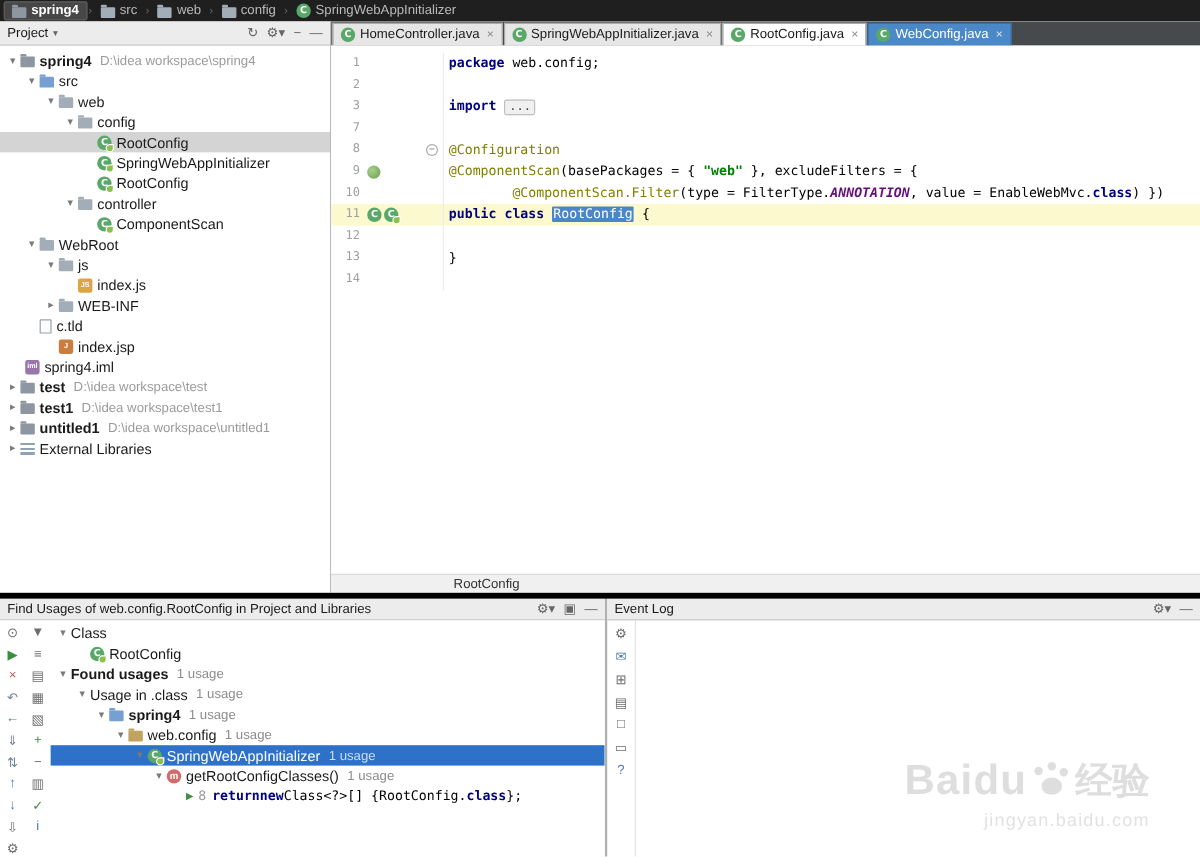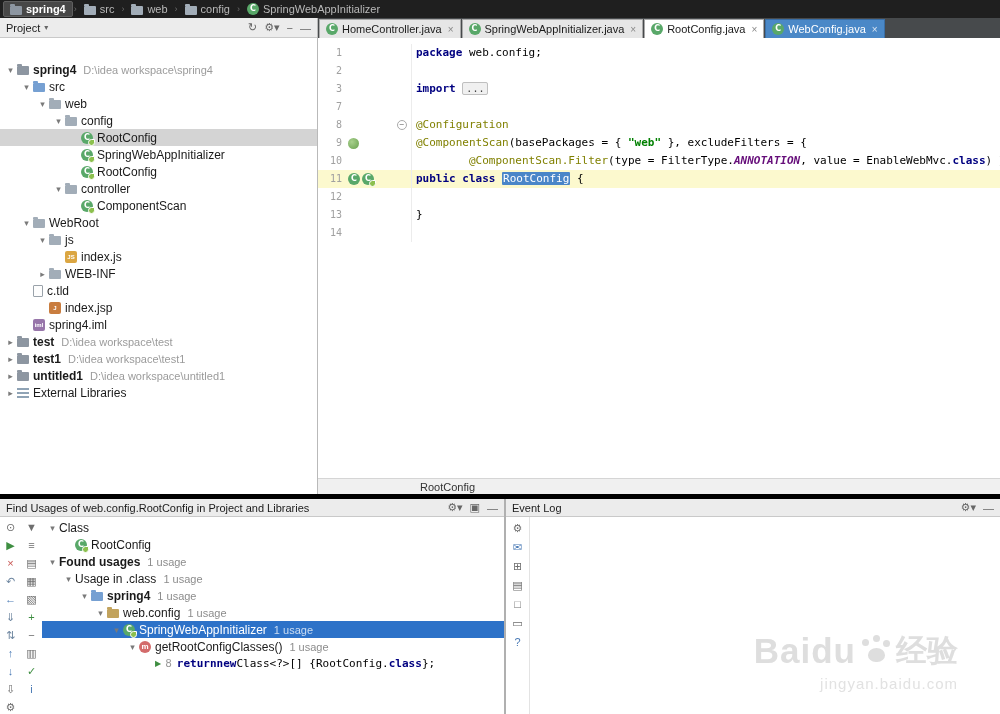"Project" .project-panel { gap: 19px -> none; width: 318px -> 276px }
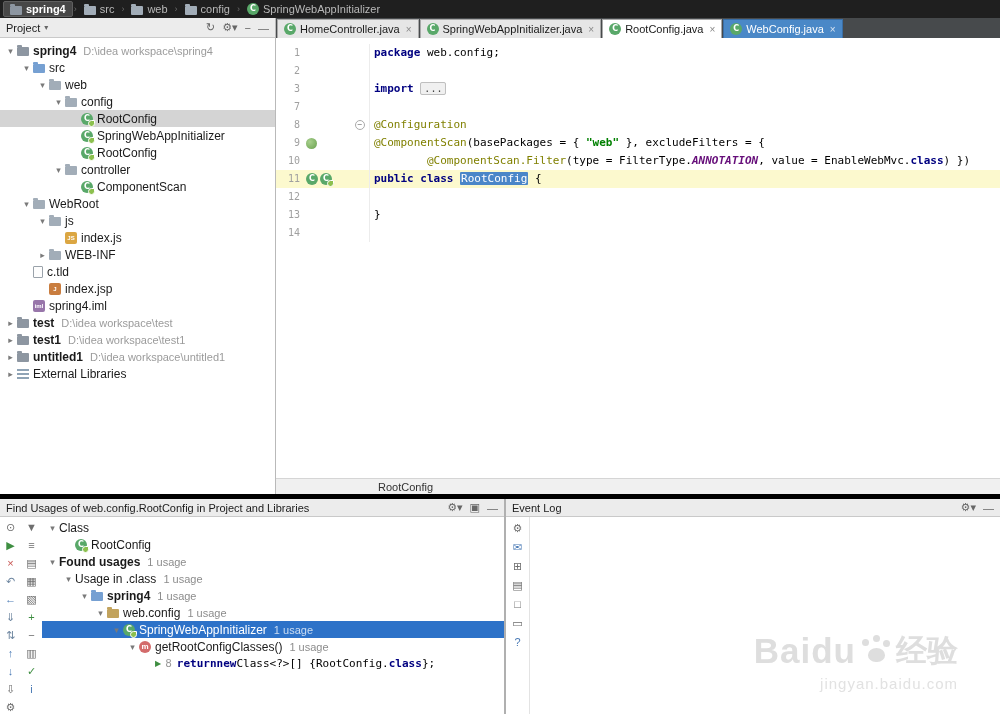"spring4.iml" div.t-row { padding-left: 20px -> 8px }
